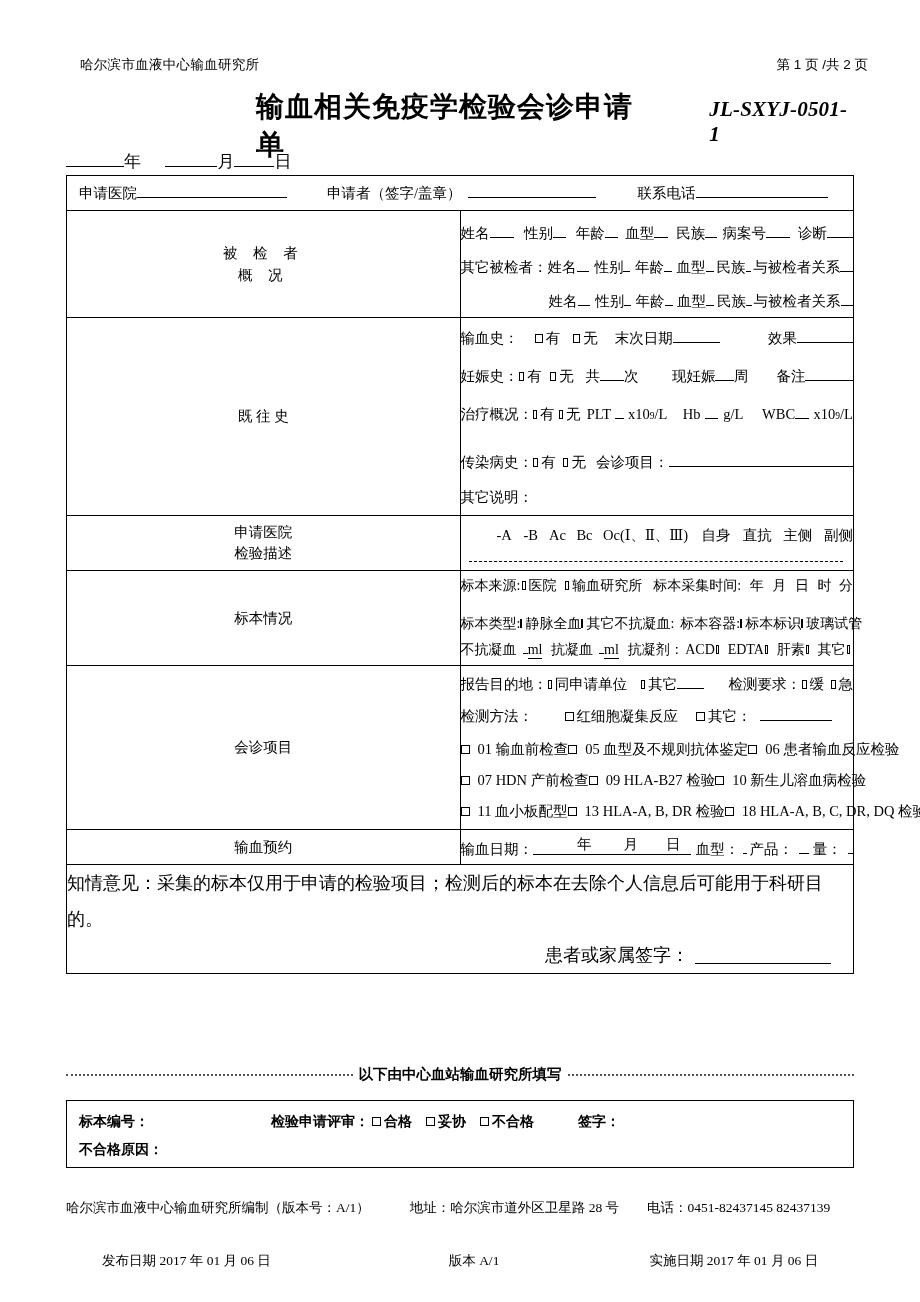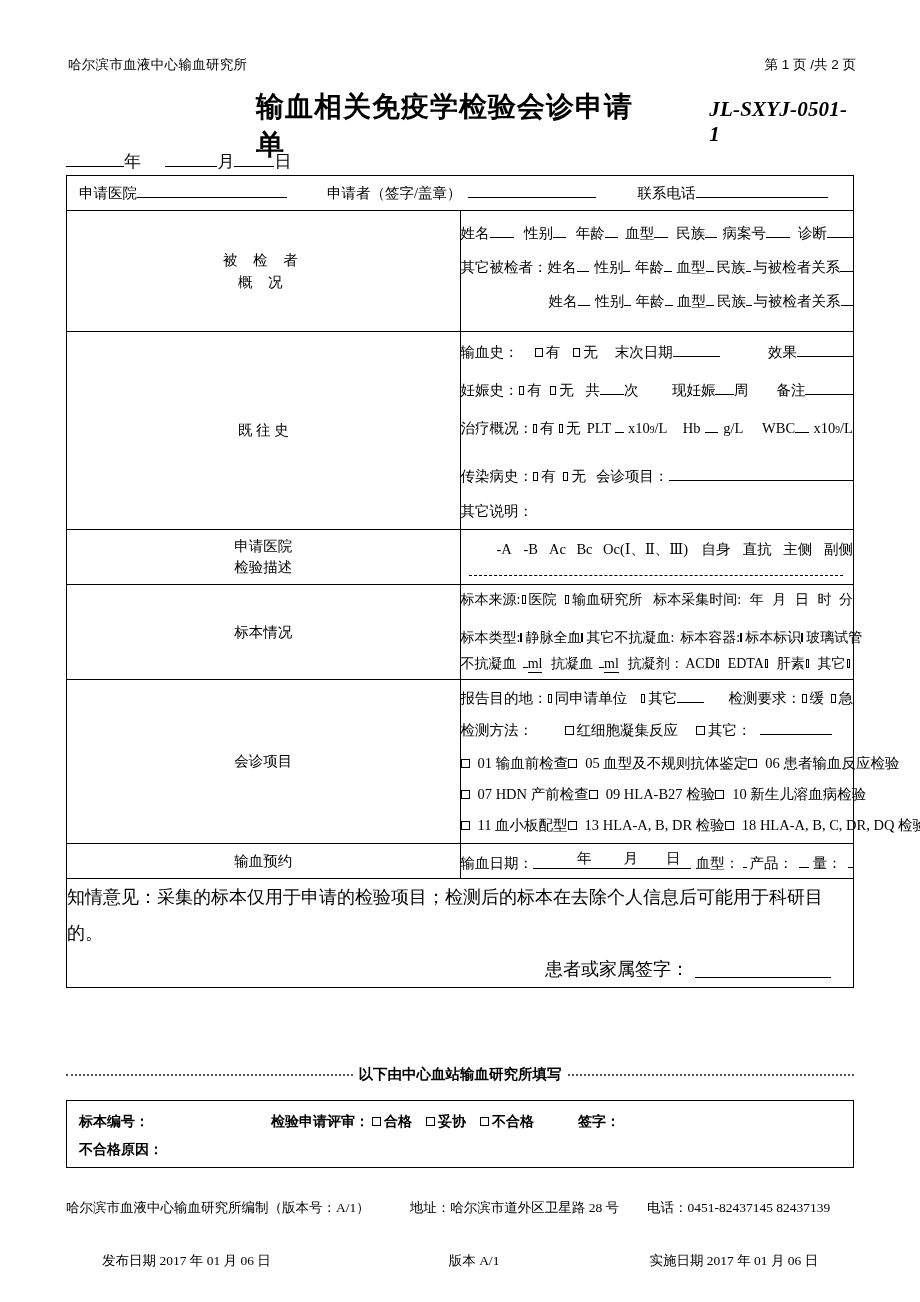"哈尔滨市血液中心输血研究所" .hdr-row { left: 68px -> 80px }
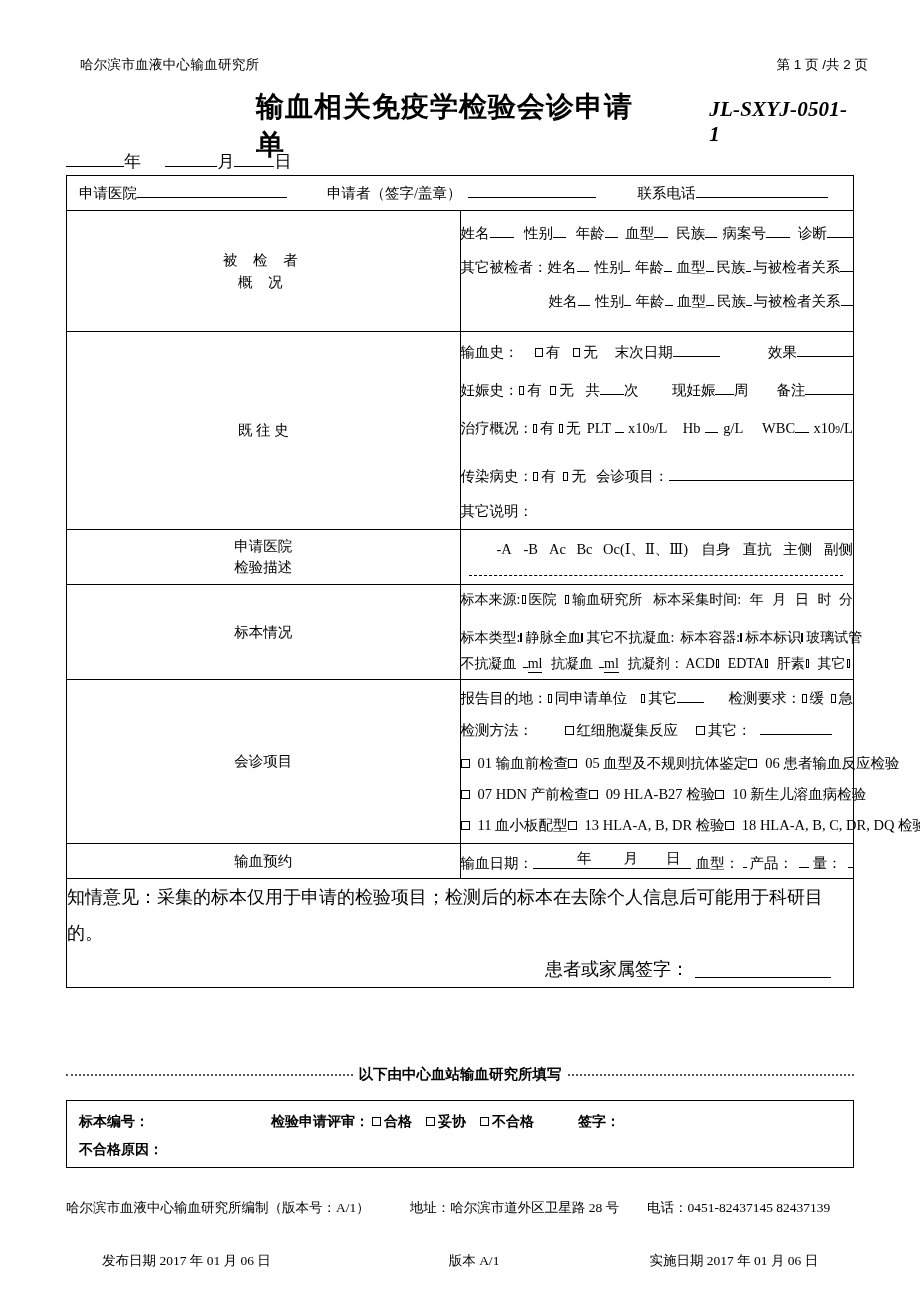"姓名" td.body { padding-bottom: 20px -> 6px }
